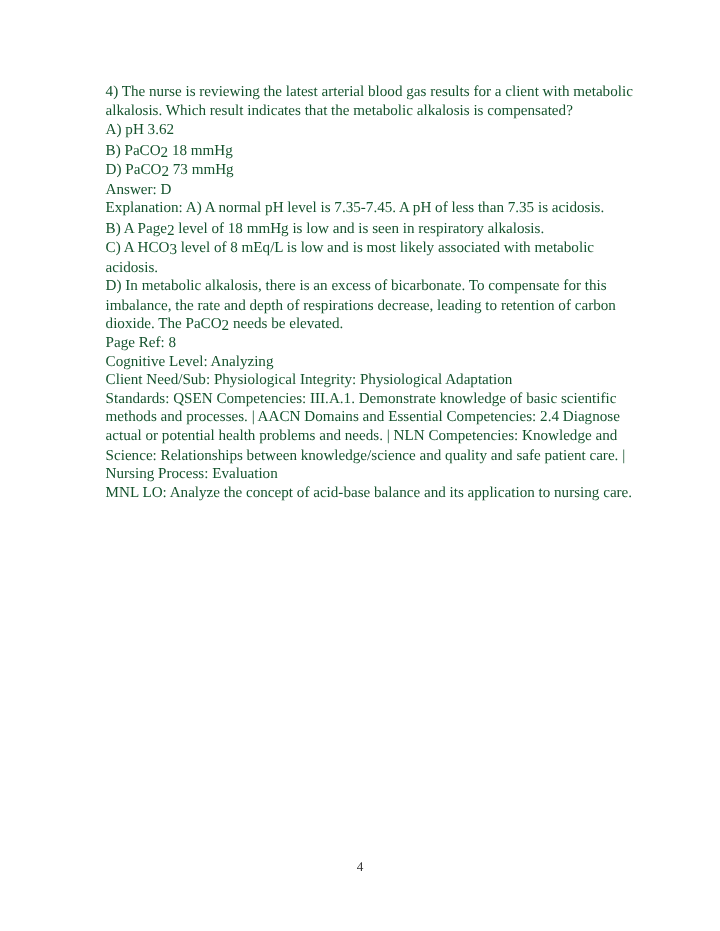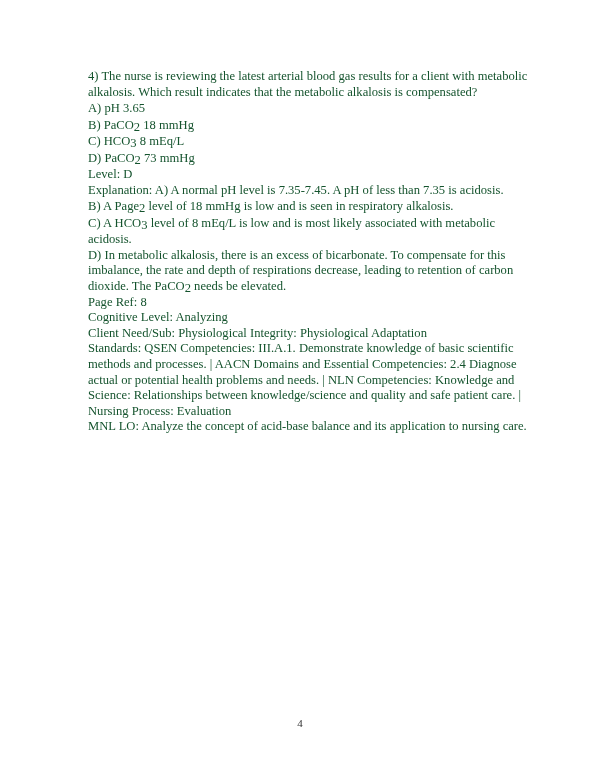"pH 3.65" span { text: 3.65 -> 3.62 }
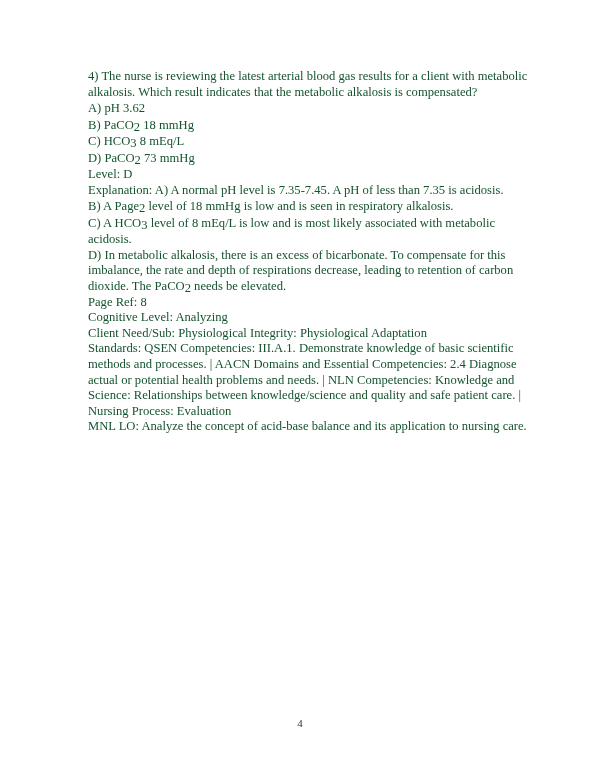"C) HCO3 8 mEq/L" p.opt { html: <p><span>C)</span> <span>HCO</span><sub>3</sub><span> 8 mEq/L</span></p> -> none }
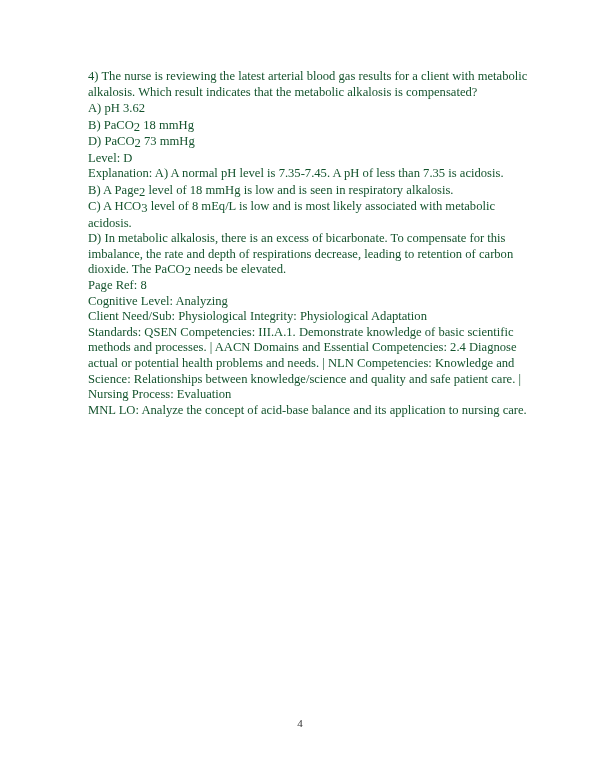"Level: D" p.opt { text: Level -> Answer }
